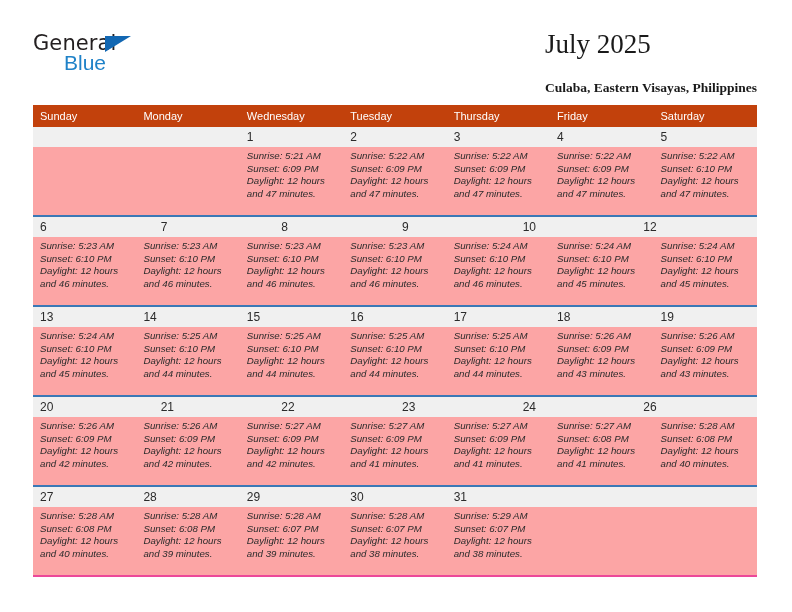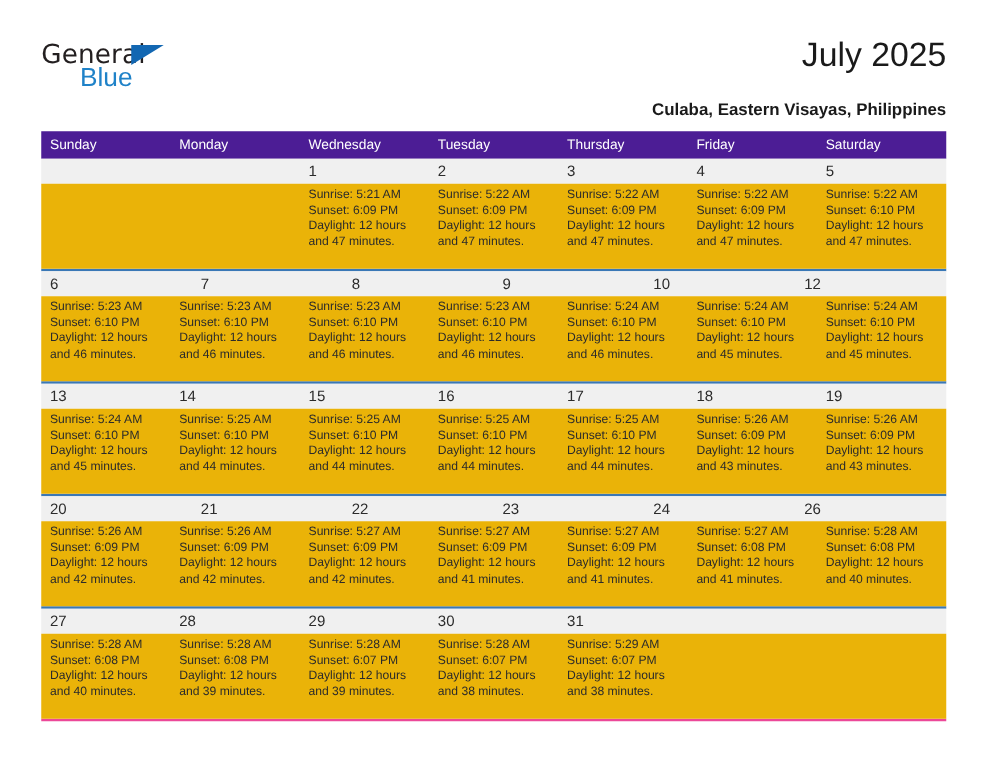"July 2025" .title-block { font-family: none -> Liberation Serif, serif; text-align: right -> none }
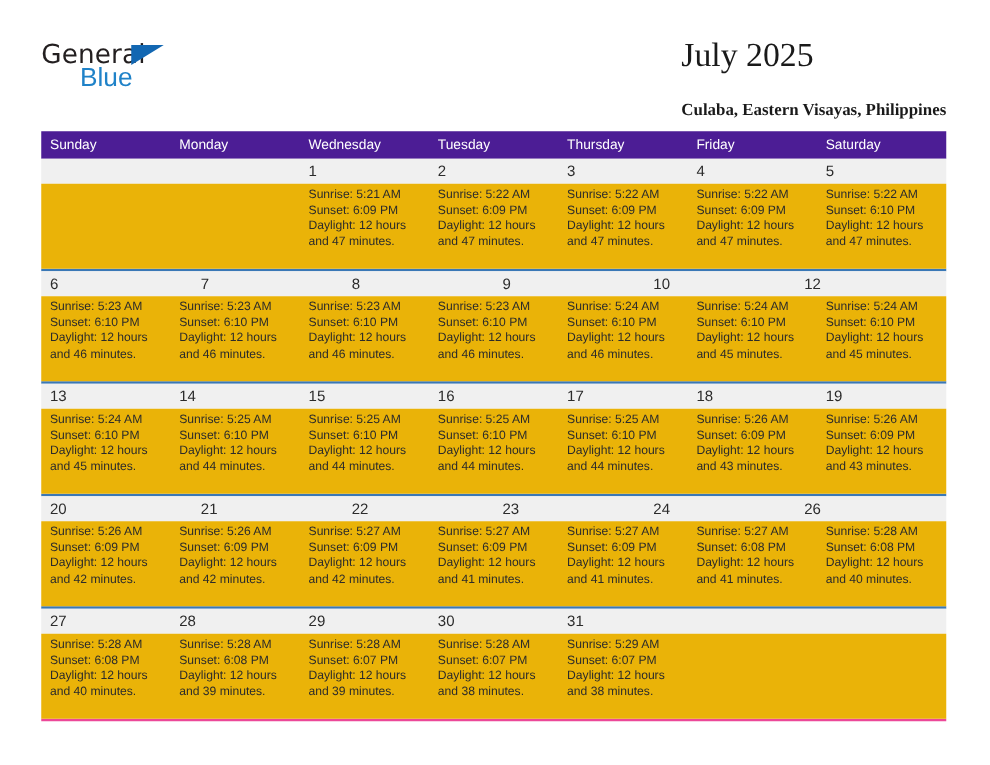"Sunday" .weekday-row { background: #4c1d95 -> #c2410c }
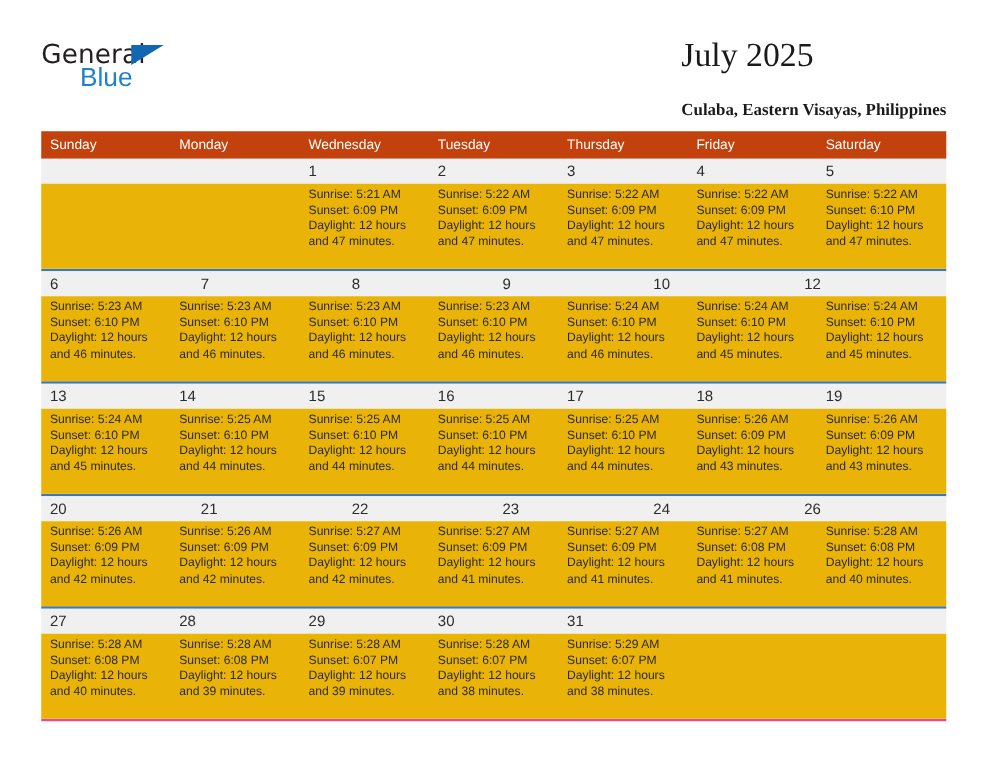"Sunrise: 5:21 AM" .detail-row { background: #eab308 -> #fca5a5; font-style: none -> italic }
